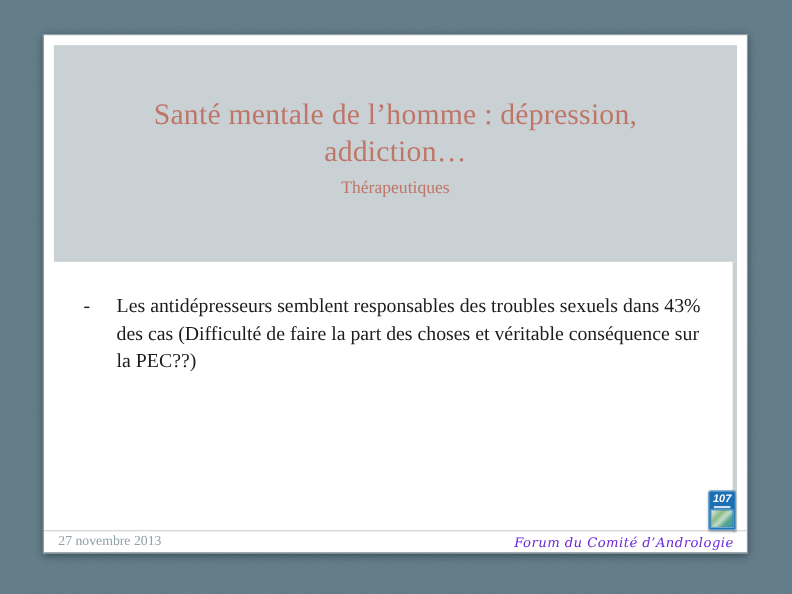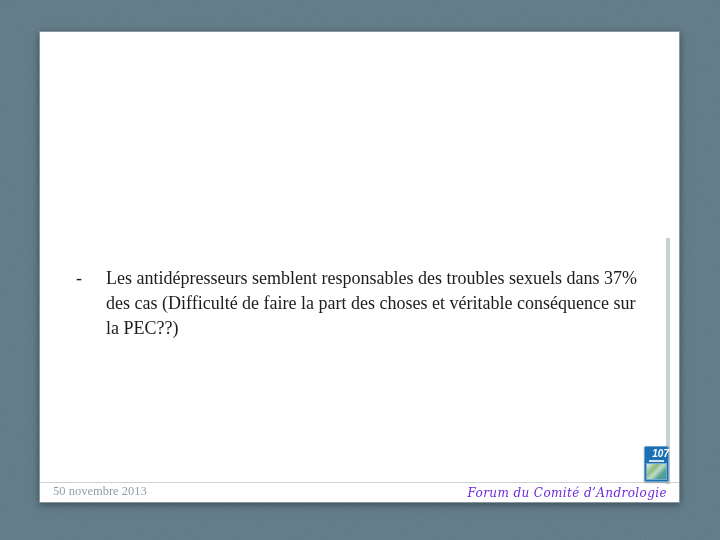"Santé mentale de l’homme :" div.header-panel { html: none -> <div> <div> <div>Santé mentale de l’homme : dépression,</div> <div>addiction…</div> <div>Thérapeutiques</div> </div> </div> }
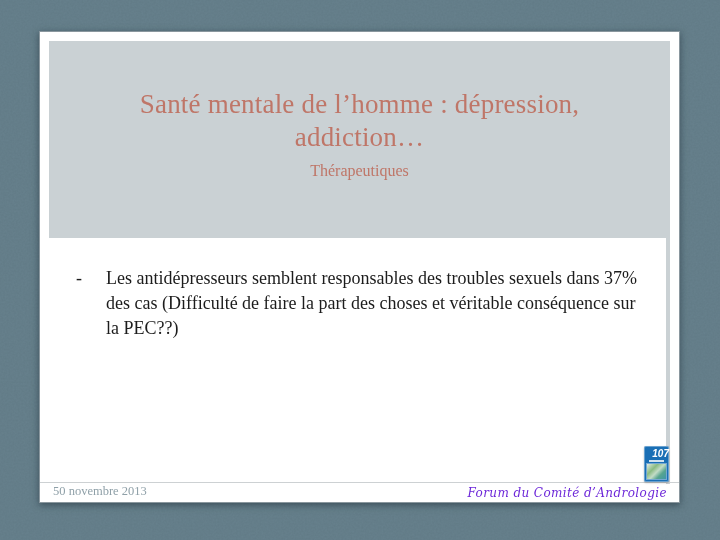"Les antidépresseurs semblent" span.bullet-text { text: 37% -> 43% }
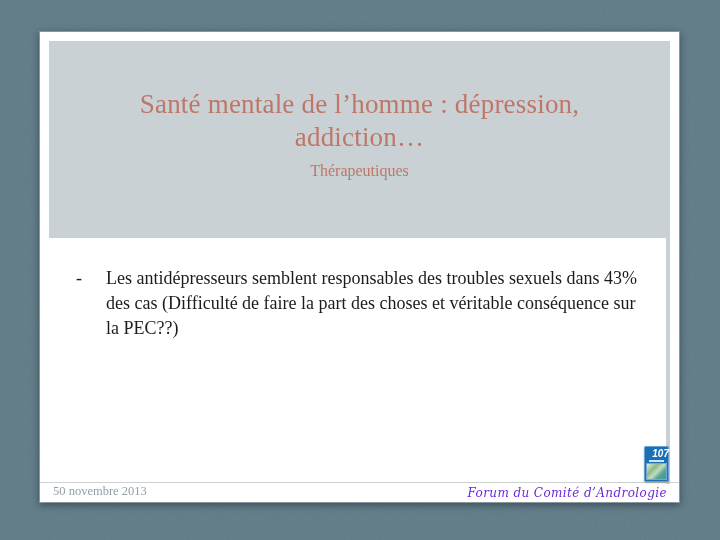"107" .logo-number { text-align: right -> center }
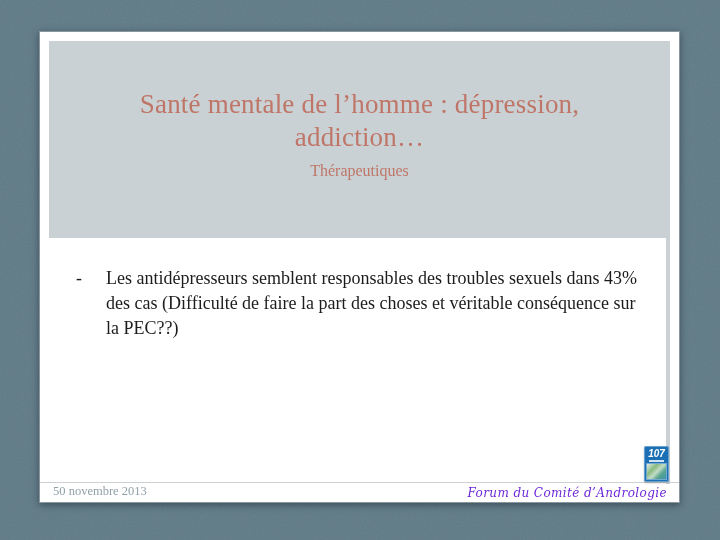"50 novembre 2013" div.footer-date { text: 50 -> 27 }
